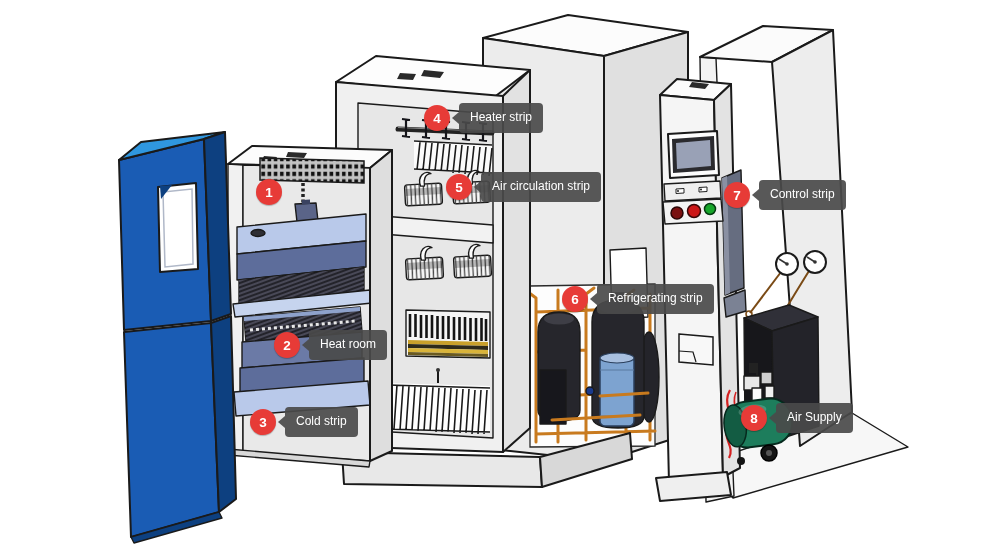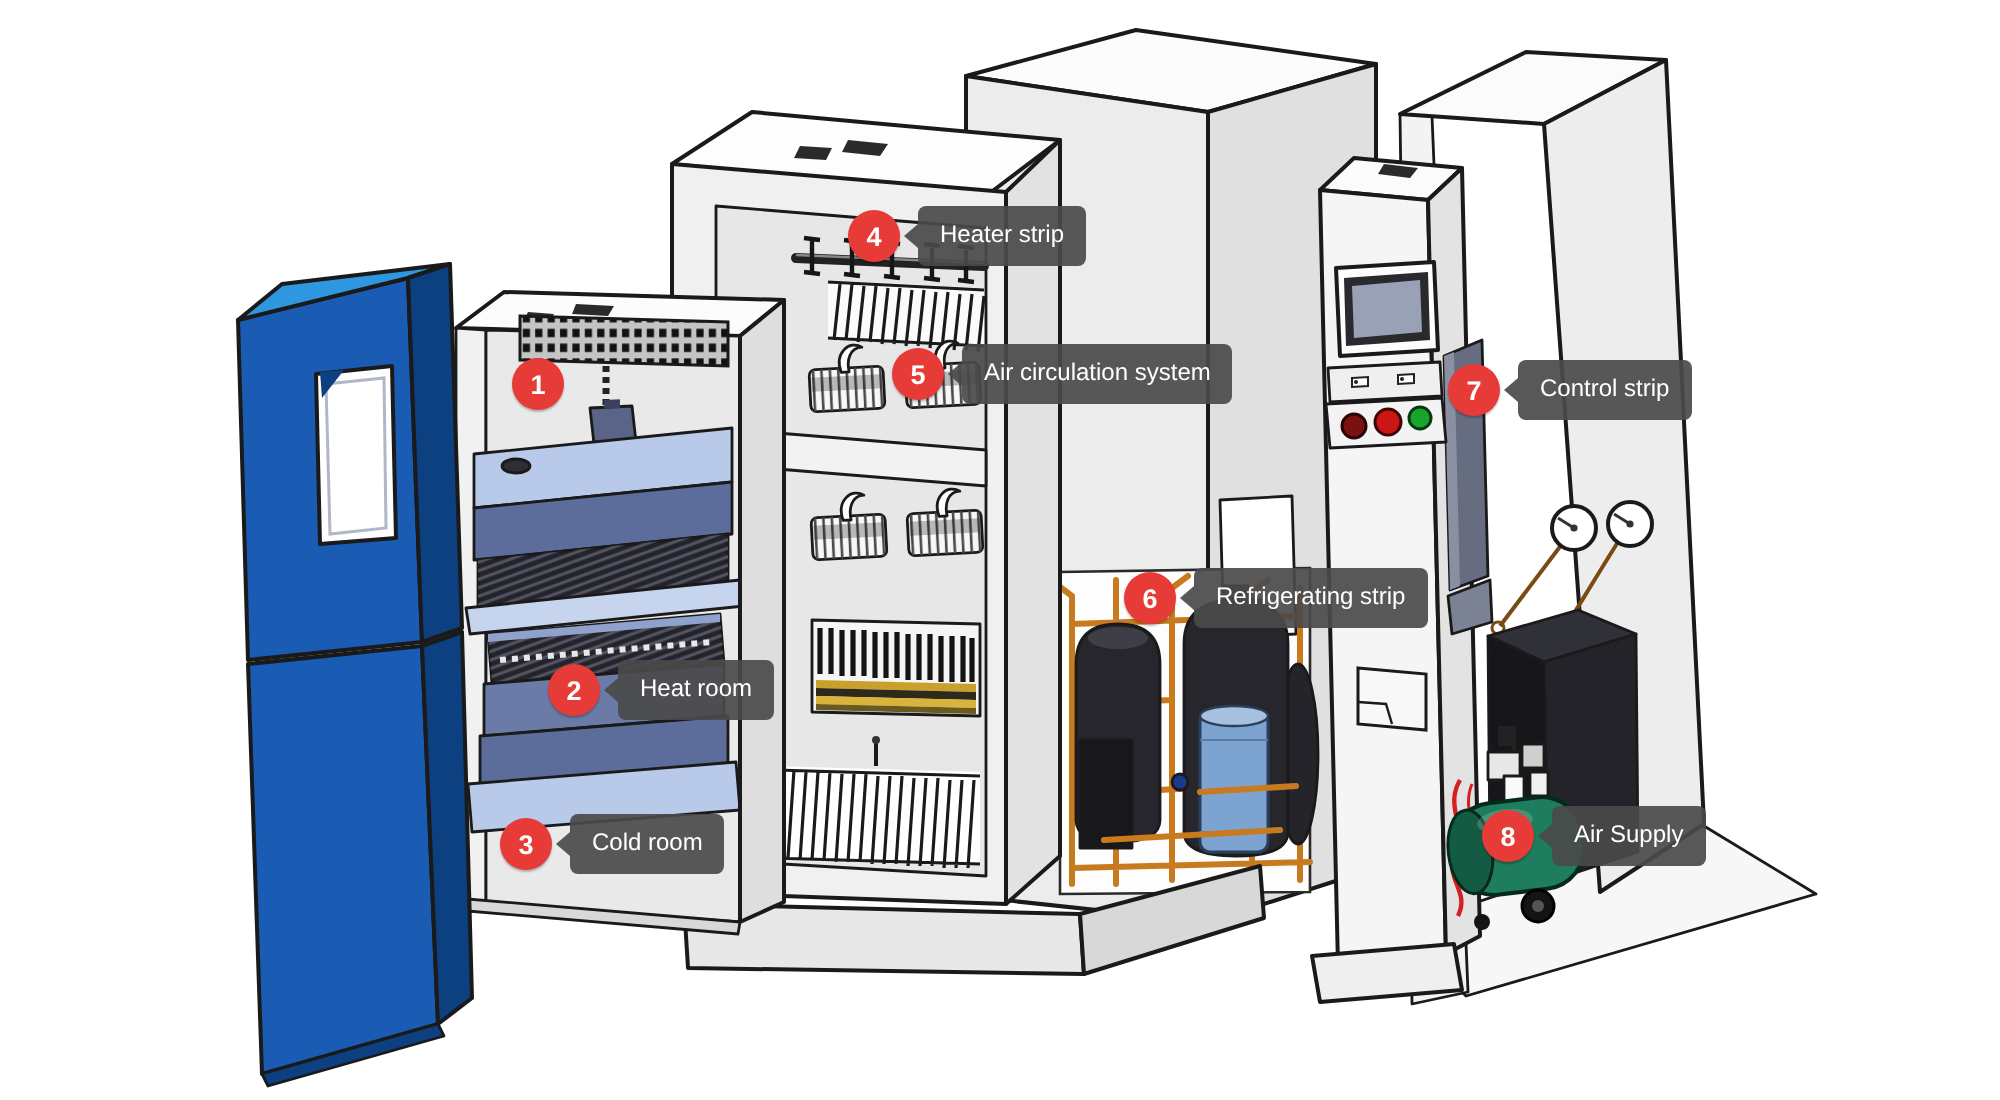"Air circulation system" span.tag { text: system -> strip }
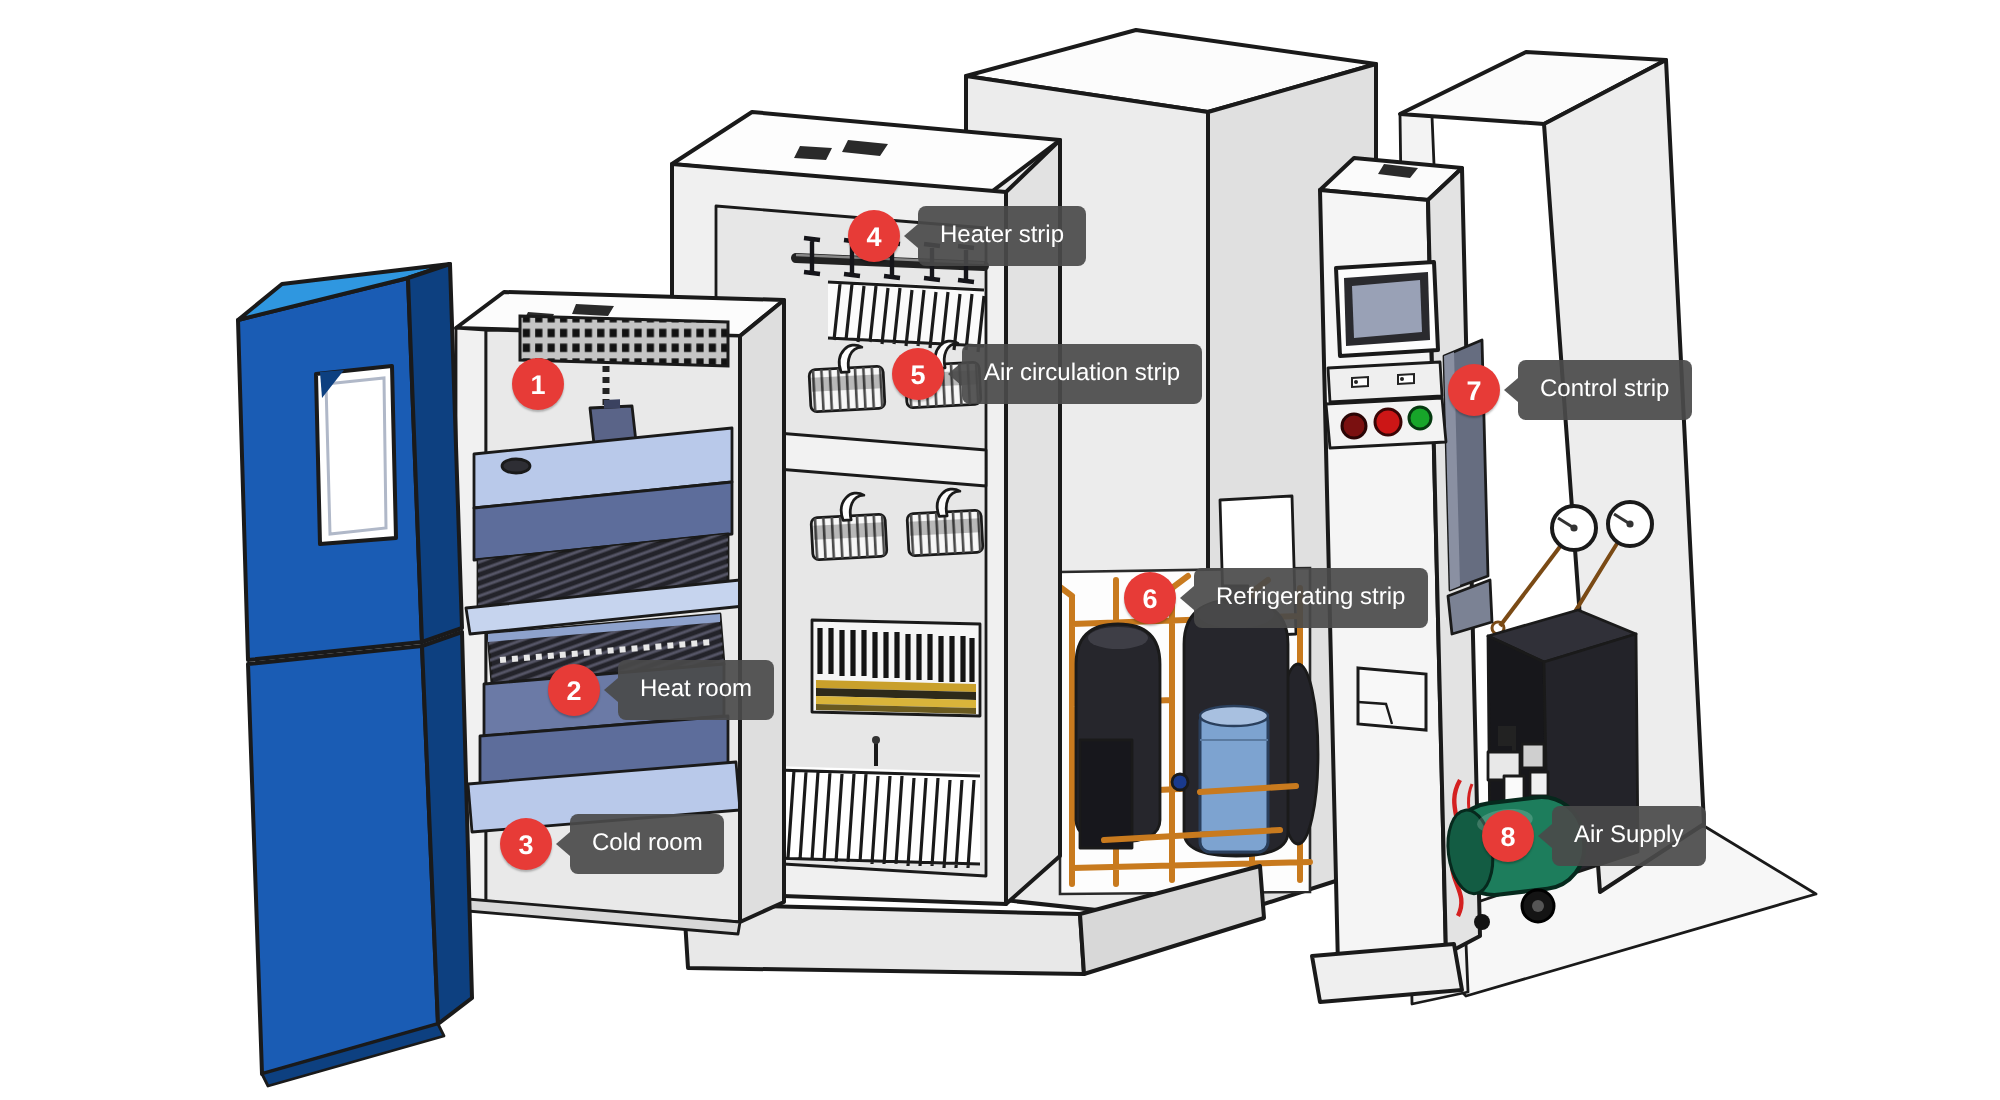"Cold room" span.tag { text: room -> strip }
